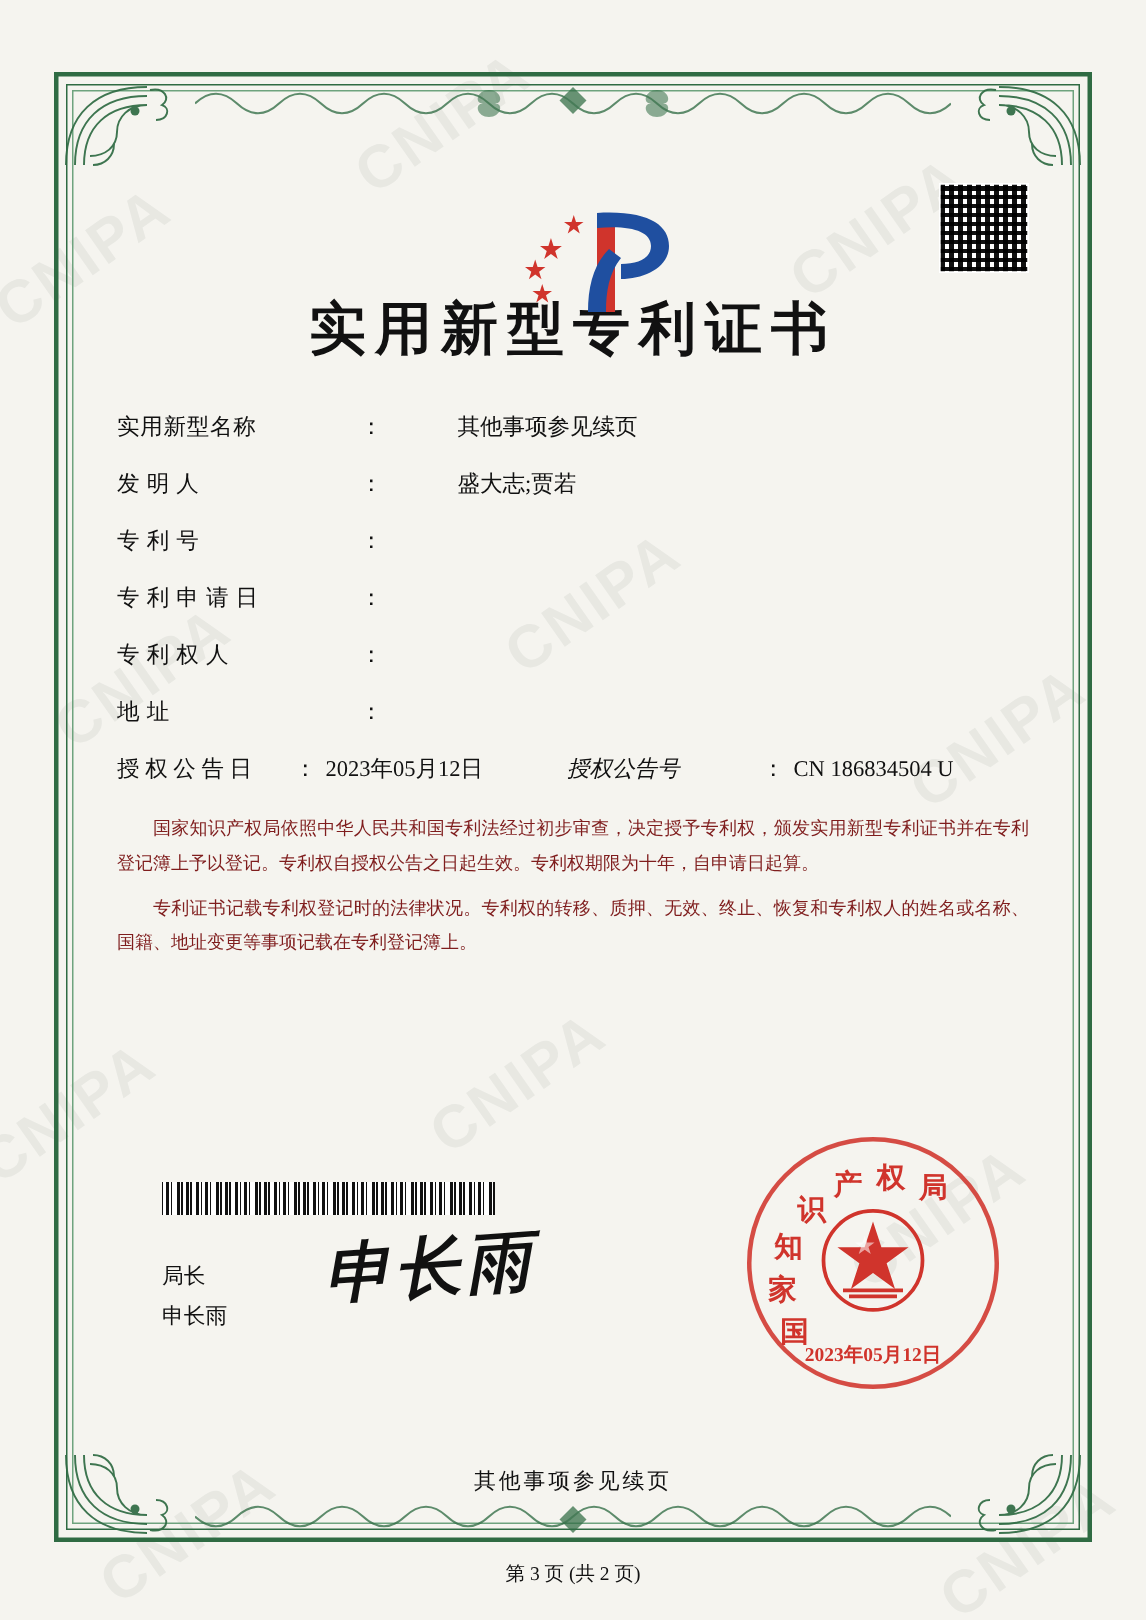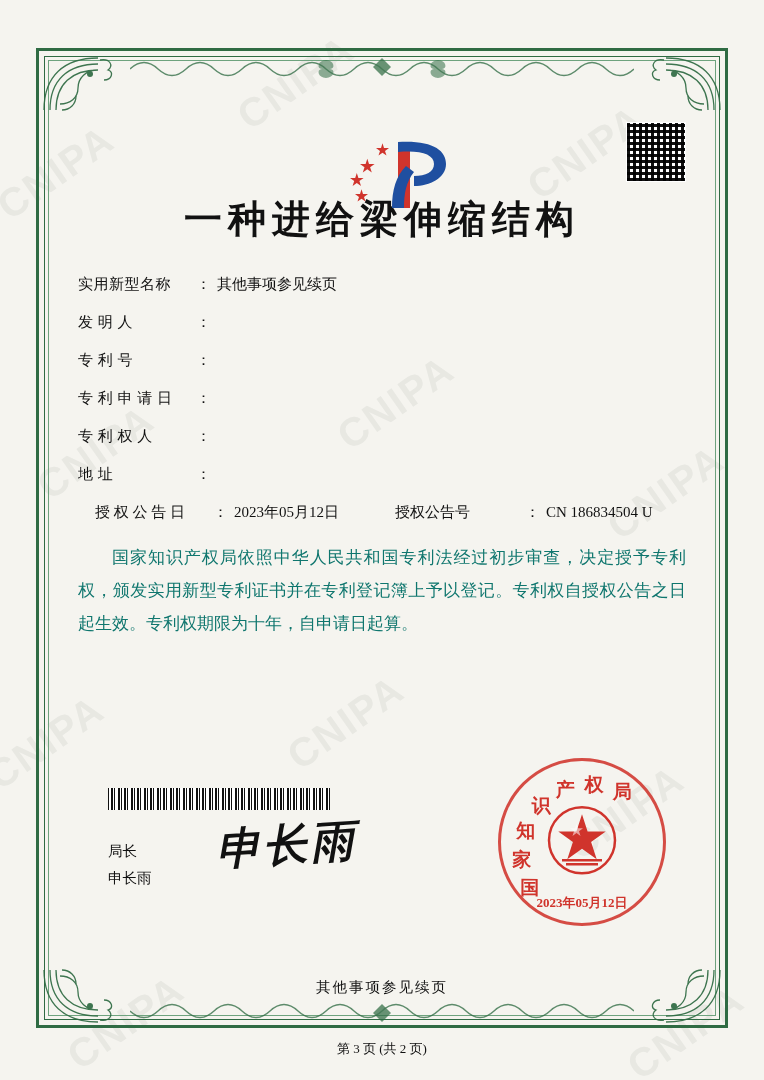"一种进给梁伸缩结构" div.title { text: 一种进给梁伸缩结构 -> 实用新型专利证书 }
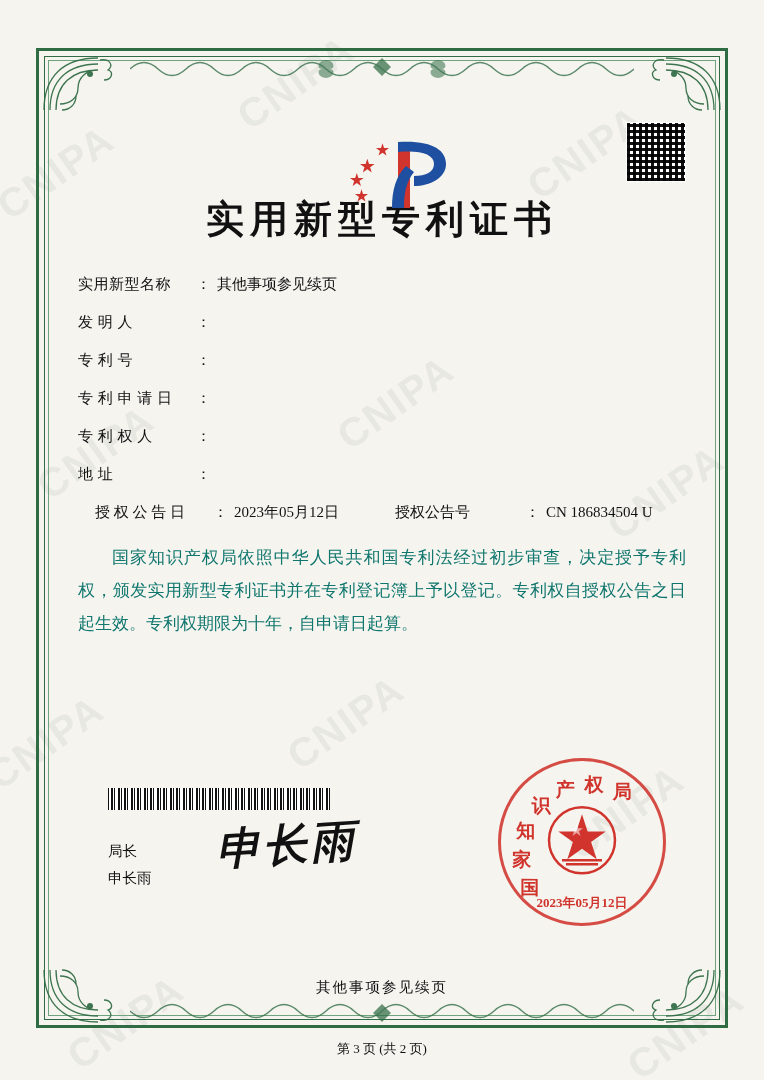"实用新型名称" .field { gap: none -> 44px }
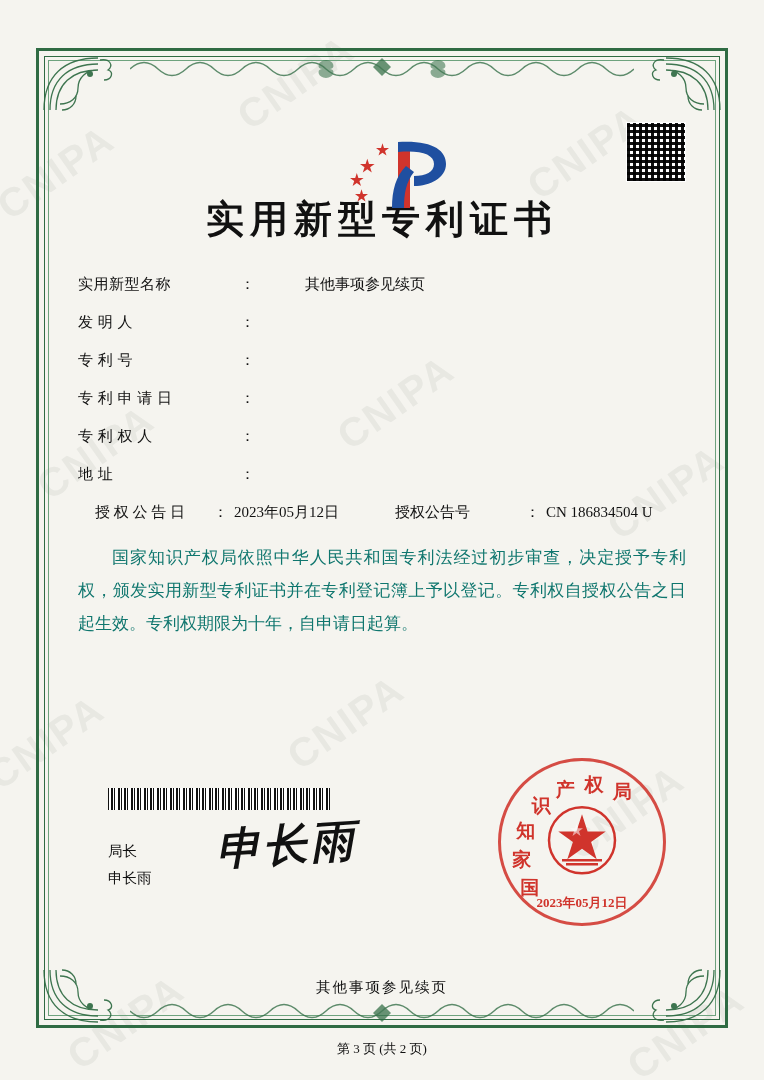"盛大志;贾若" span.f-value { html: none -> <span>盛大志;贾若</span> }
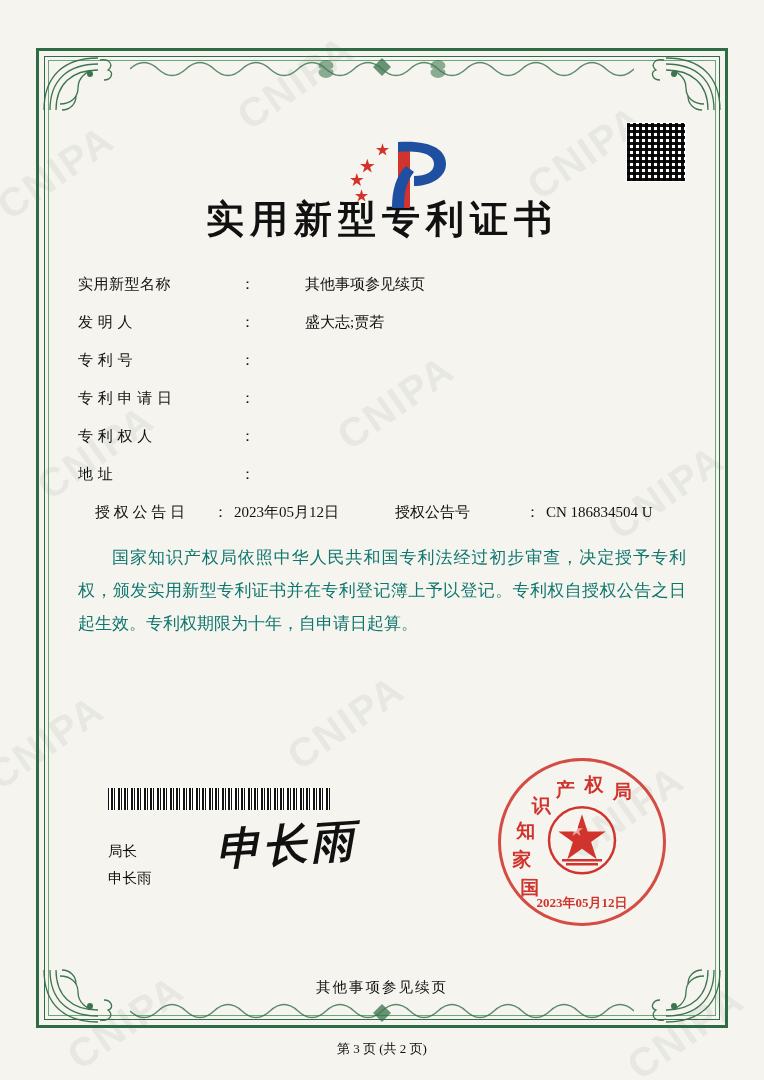"授 权 公 告 日" .half .f-label2 { margin-left: 17px -> none }
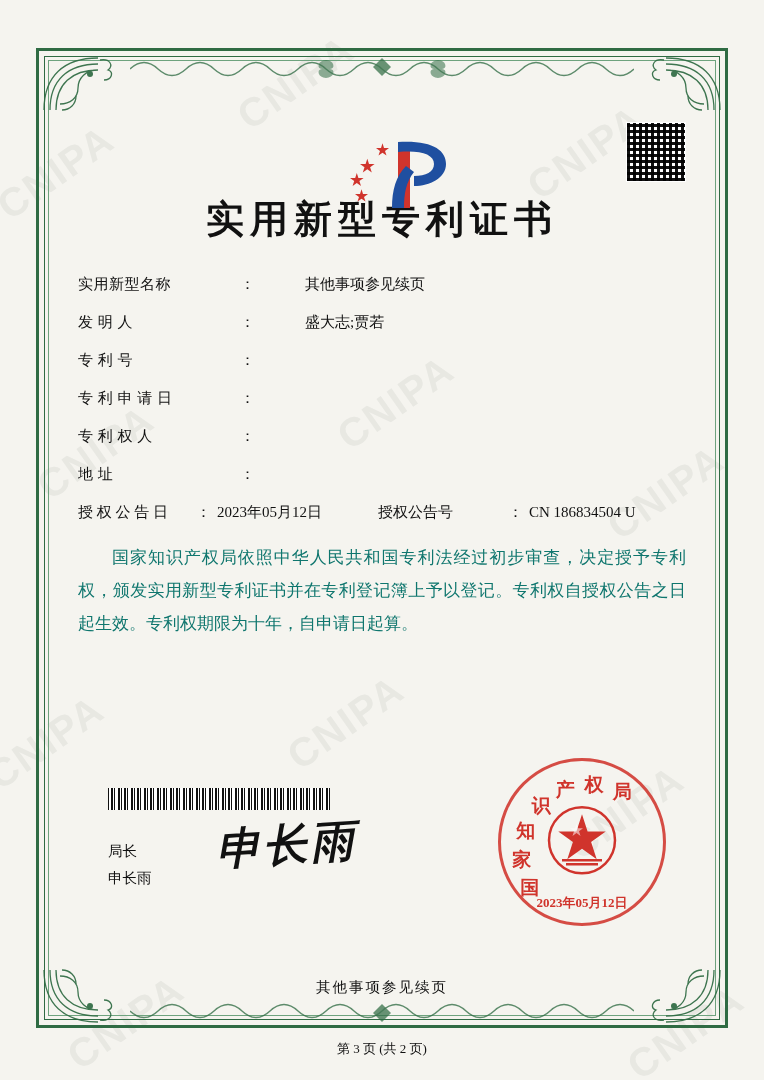"授权公告号" .half.right .f-label2 { font-style: none -> italic }
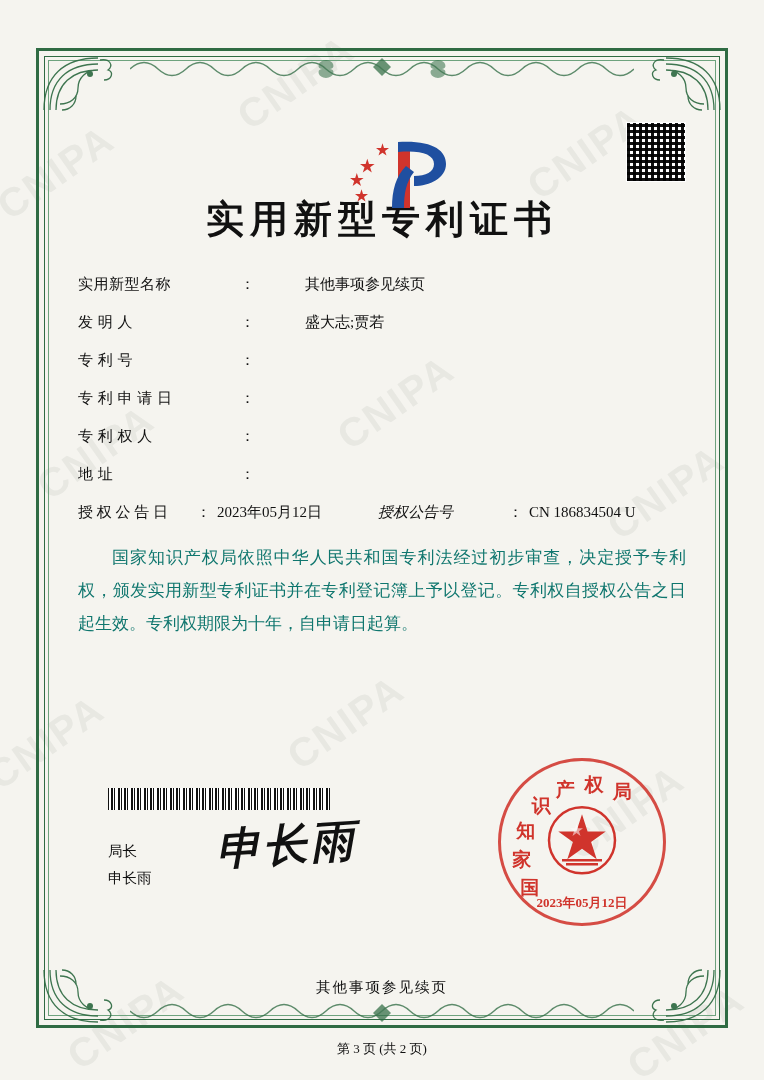"国家知识产权局依照中华人民共和国专利法经过初步审查，决定授予专利权，颁发实用新型" .paras { color: #0f766e -> #7f1d1d; font-size: 17px -> 12px }
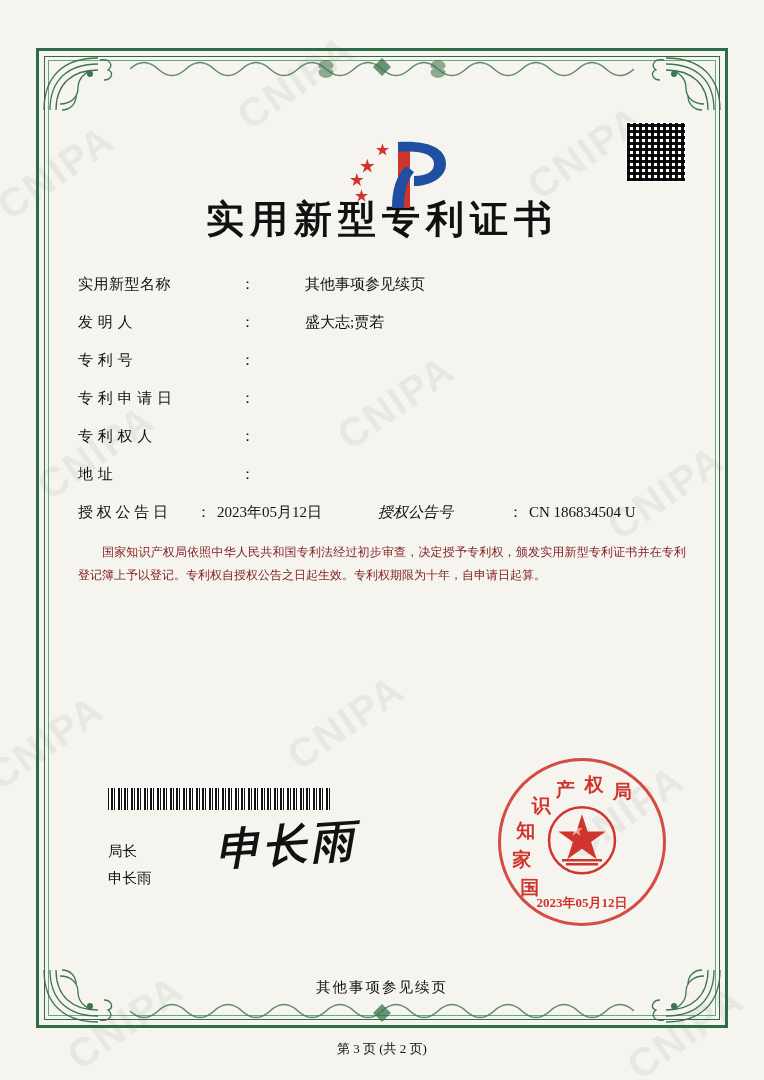"专利证书记载专利权登记时的法律状况。专利权的转移、质押、无效、终止、恢复和专利权" p { html: none -> <p>专利证书记载专利权登记时的法律状况。专利权的转移、质押、无效、终止、恢复和专利权人的姓名或名称、国籍、地址变更等事项记载在专利登记簿上。</p> }
